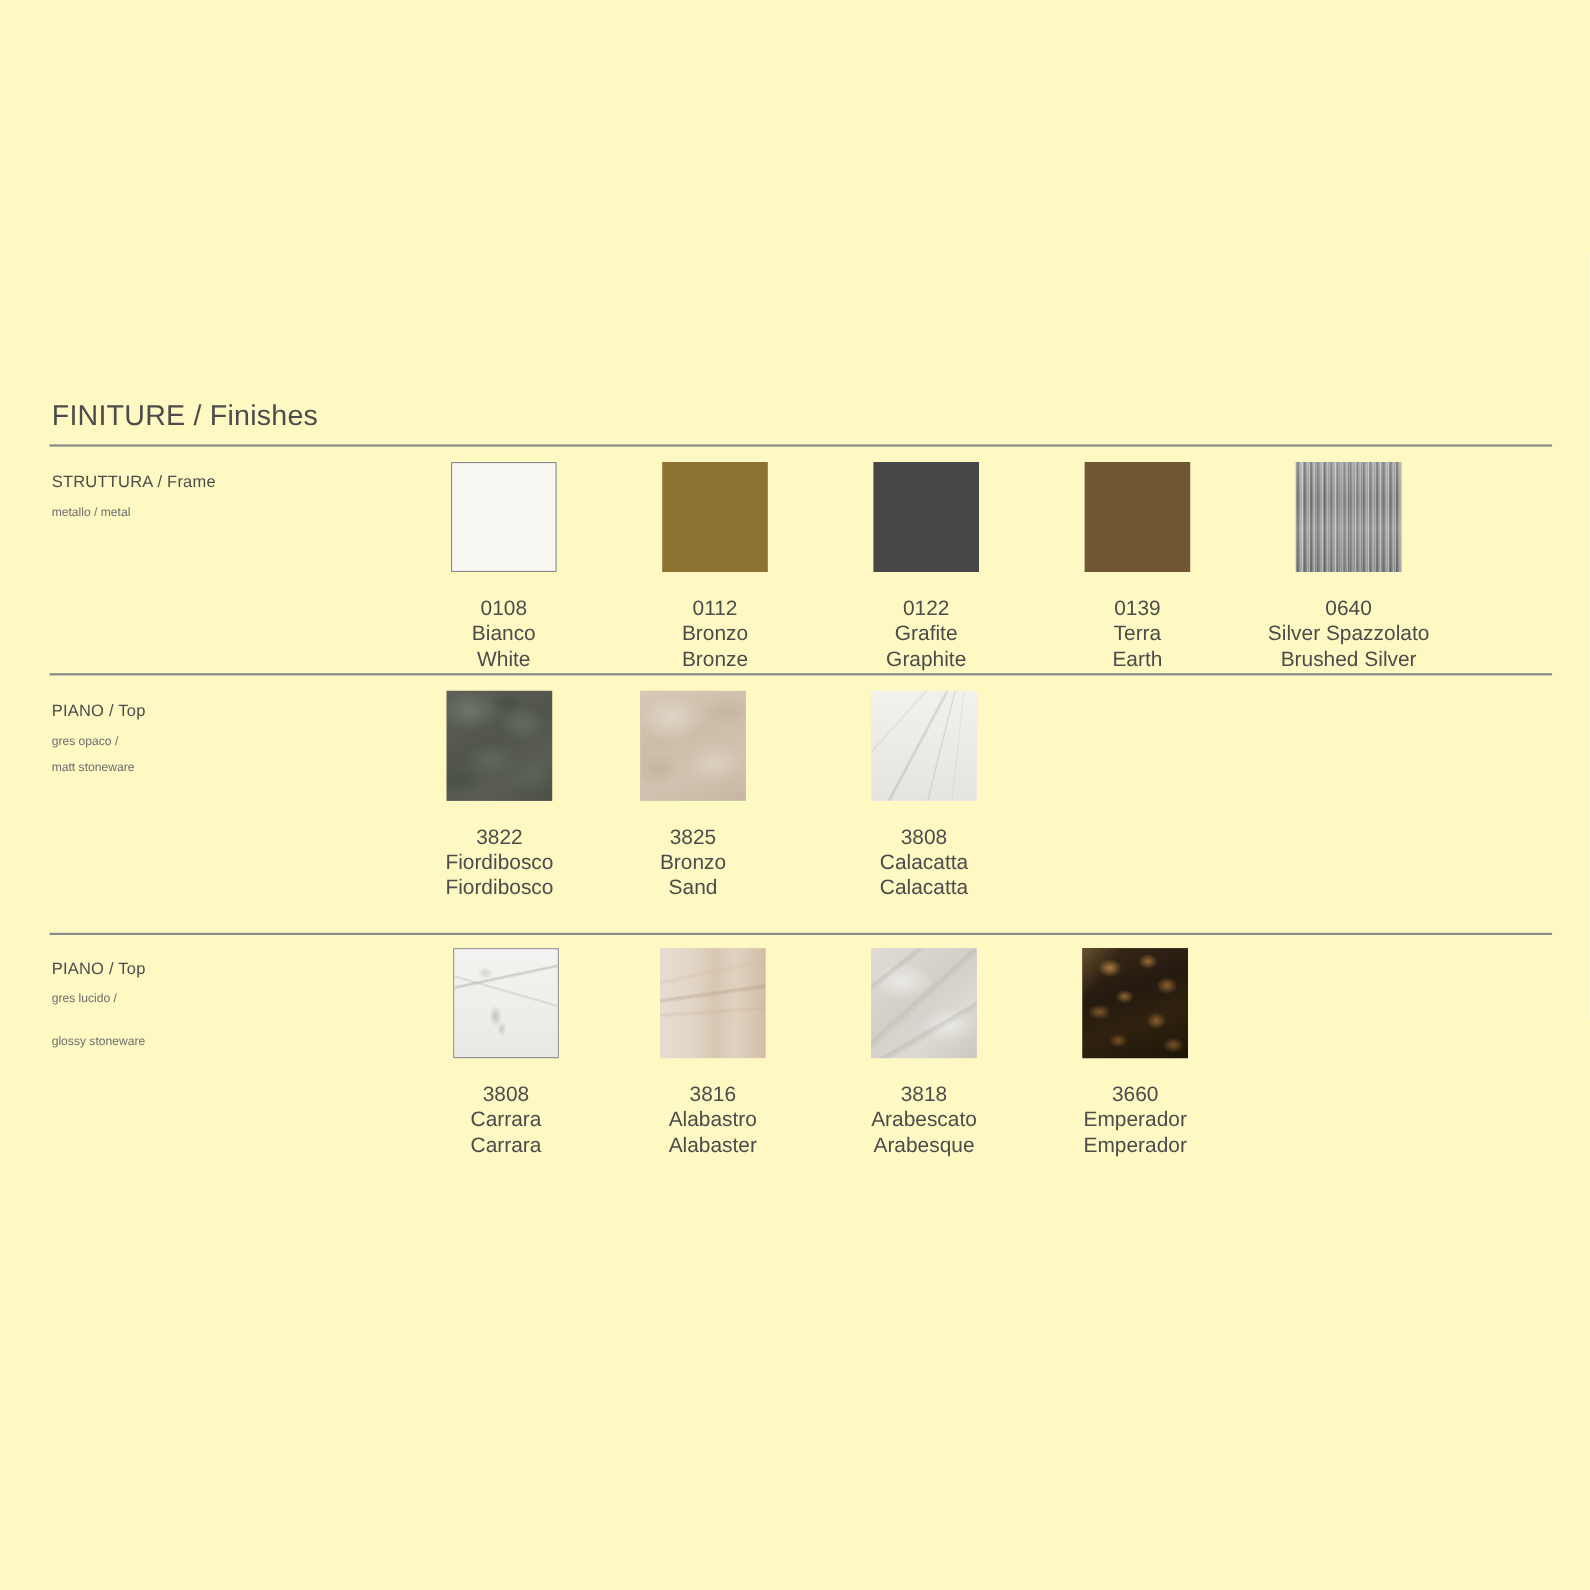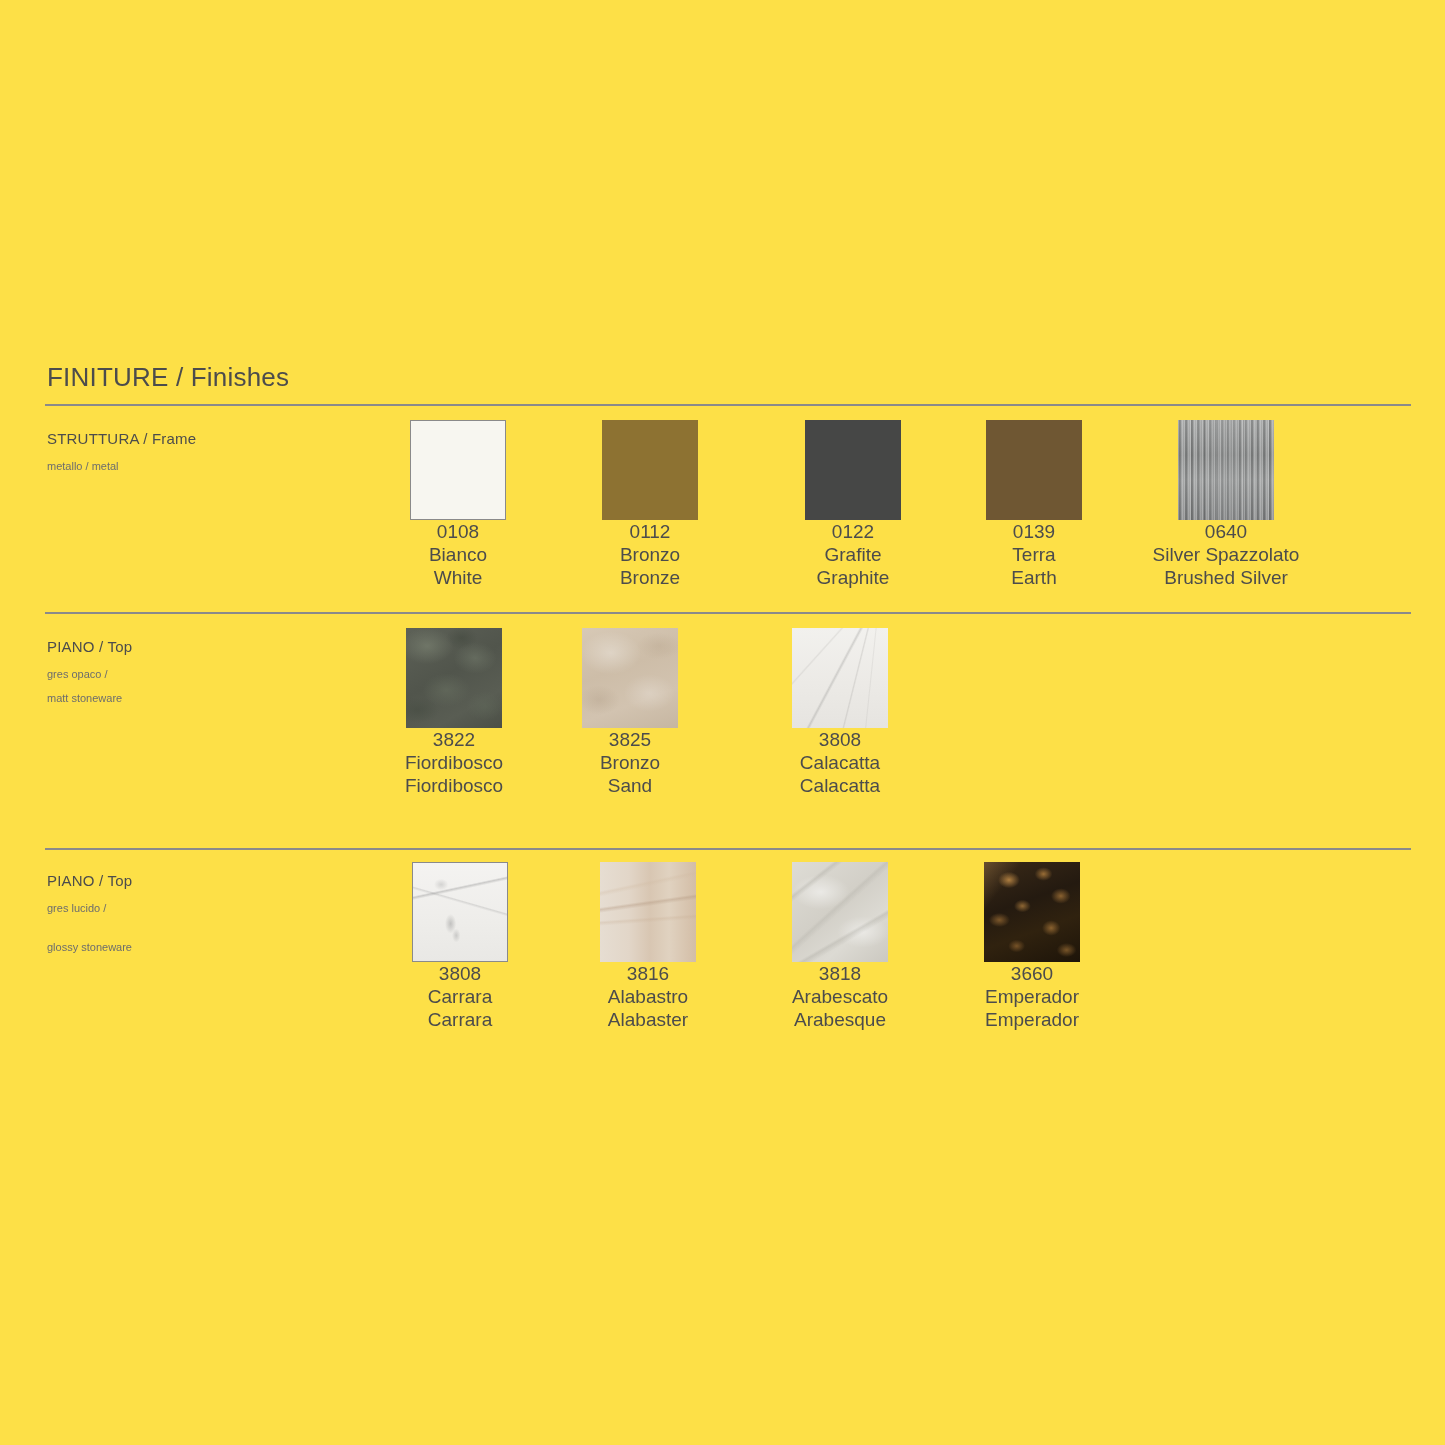"FINITURE / Finishes" .page { background: #fde047 -> #fef9c3 }
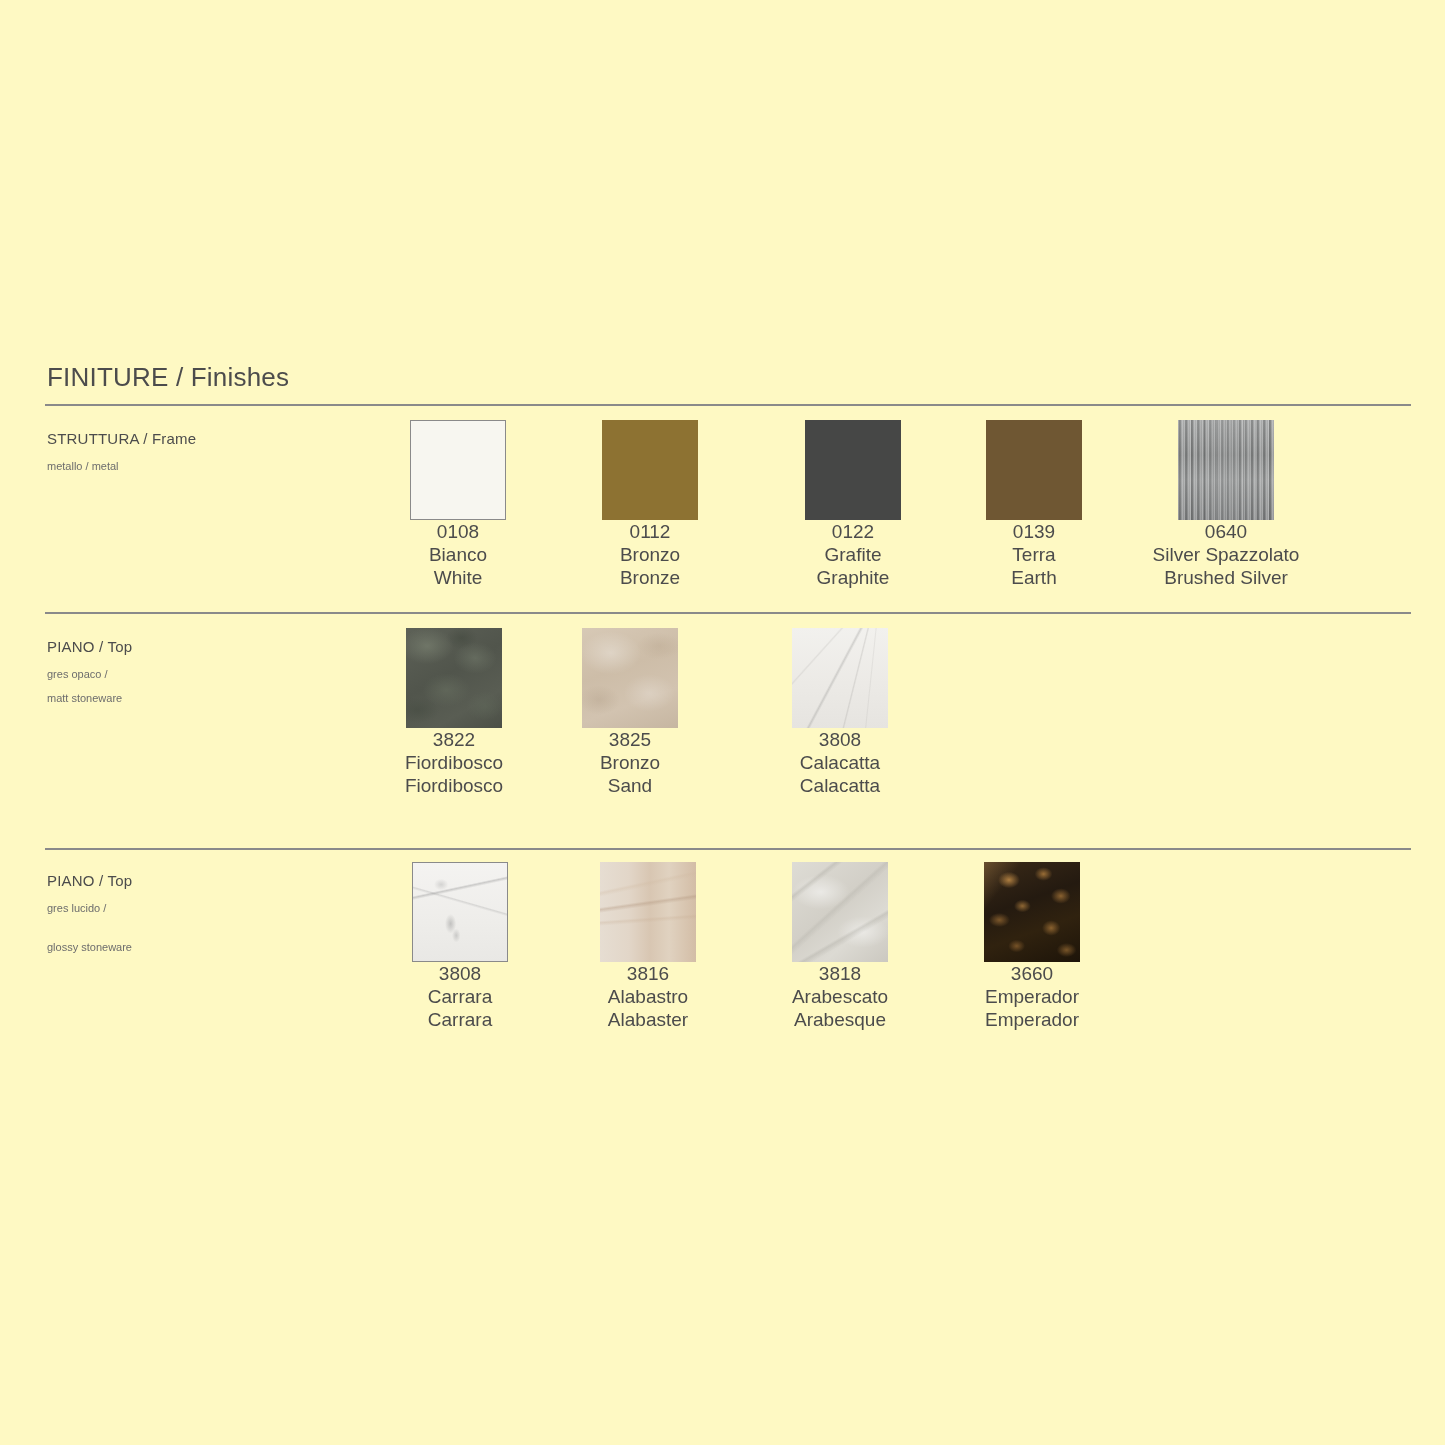"0108" .caption { margin-top: 0 -> 22px }
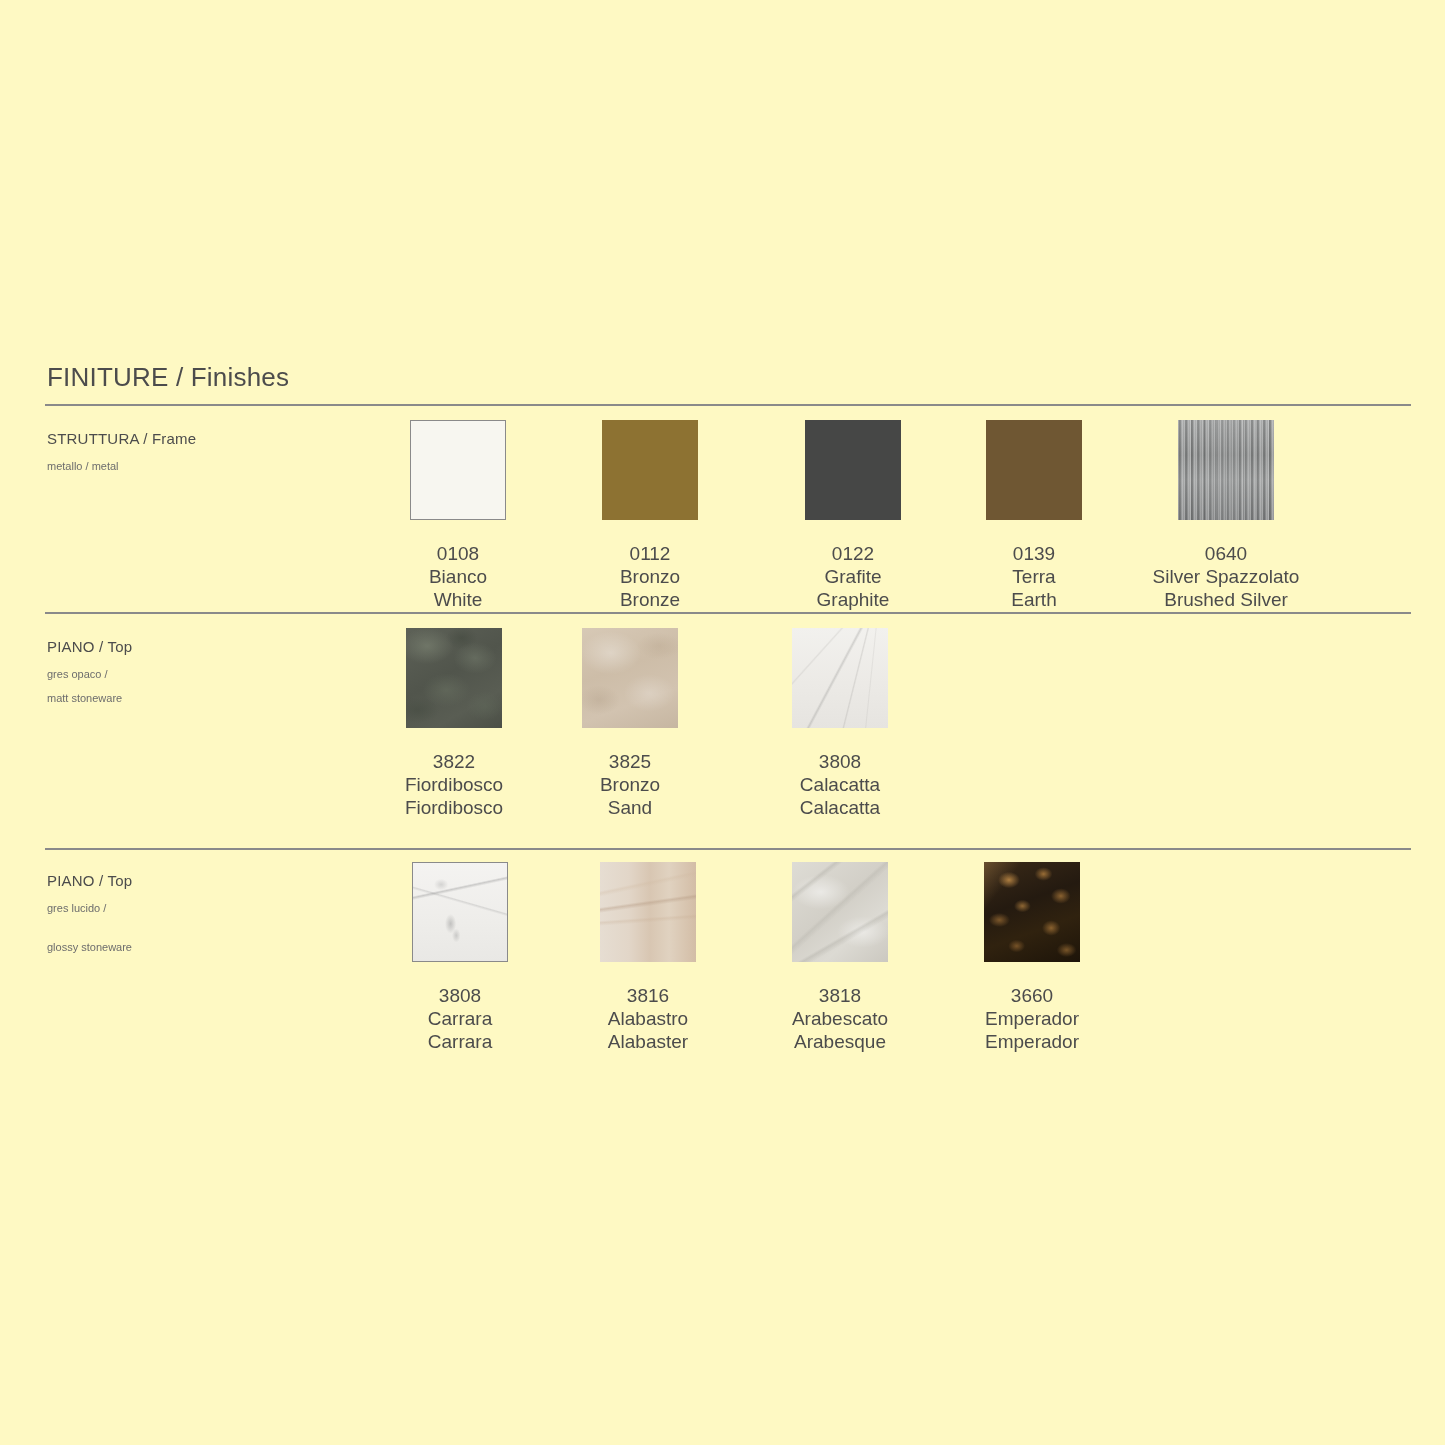"0122" div.swatch-cell { left: 395px -> 384px }
